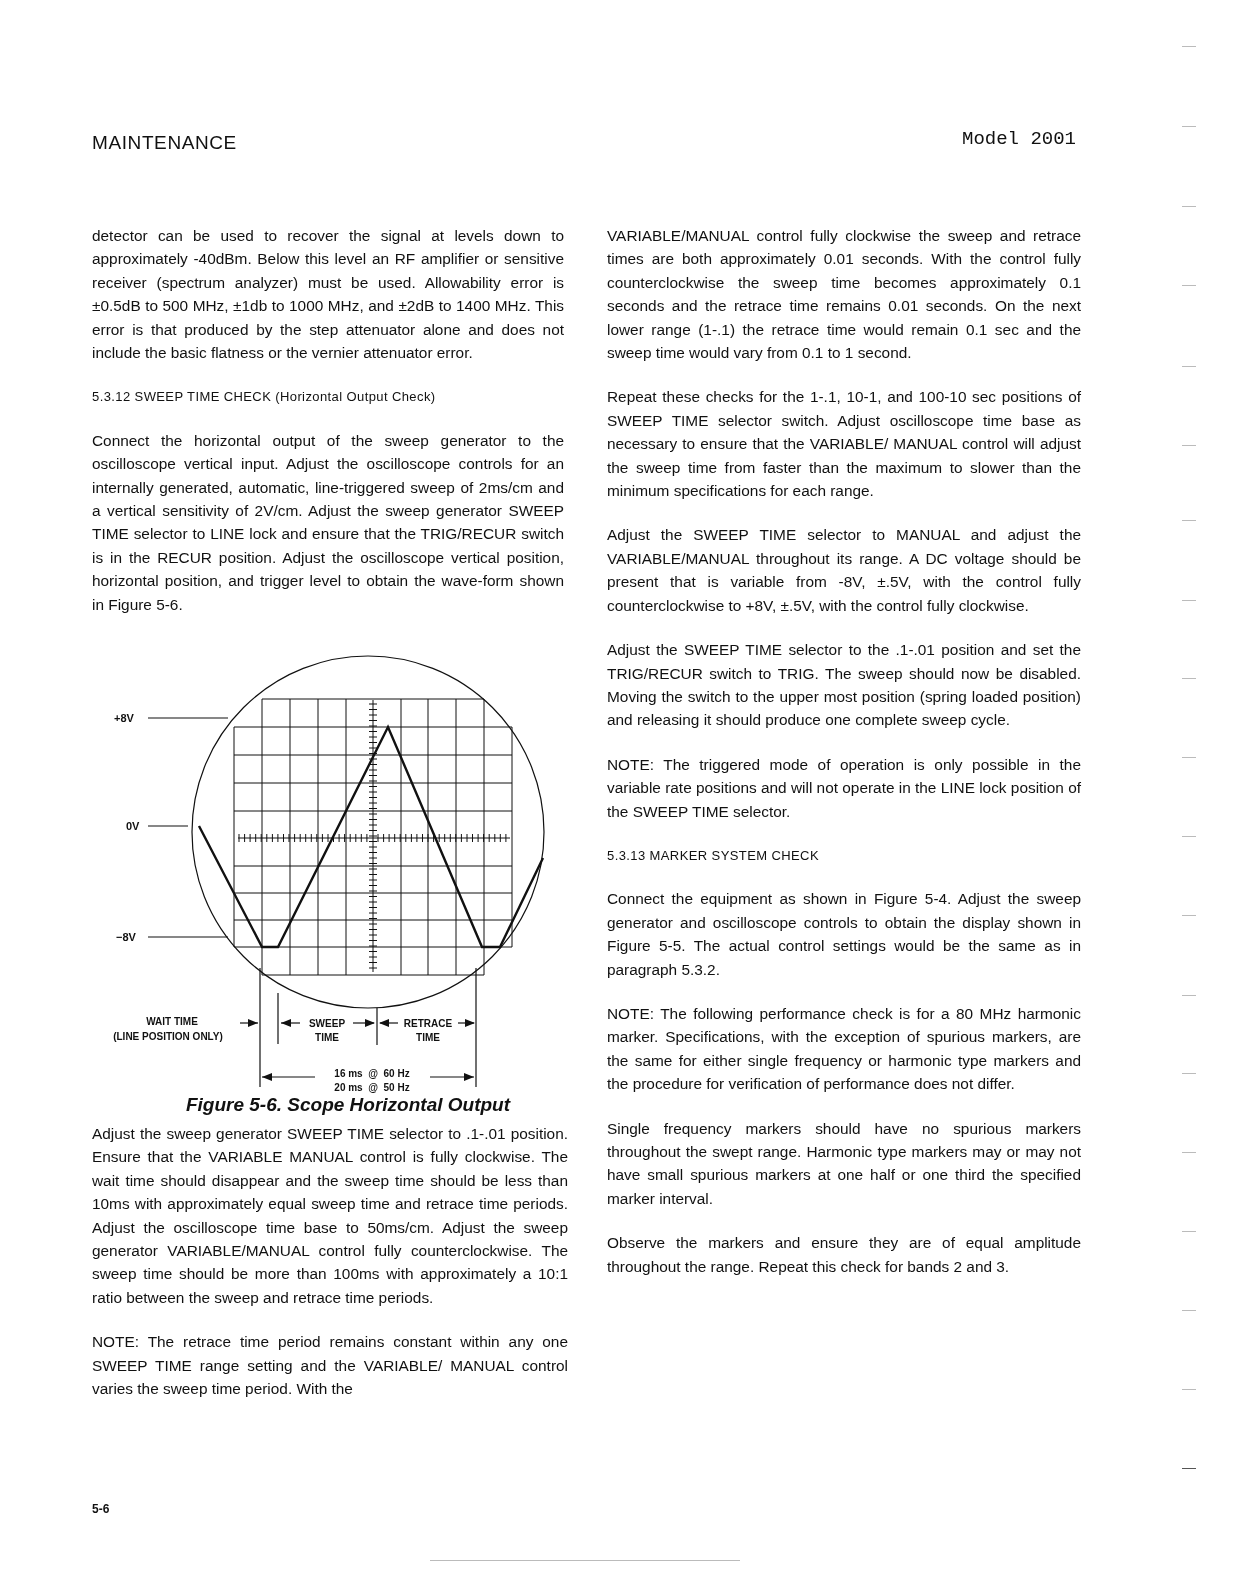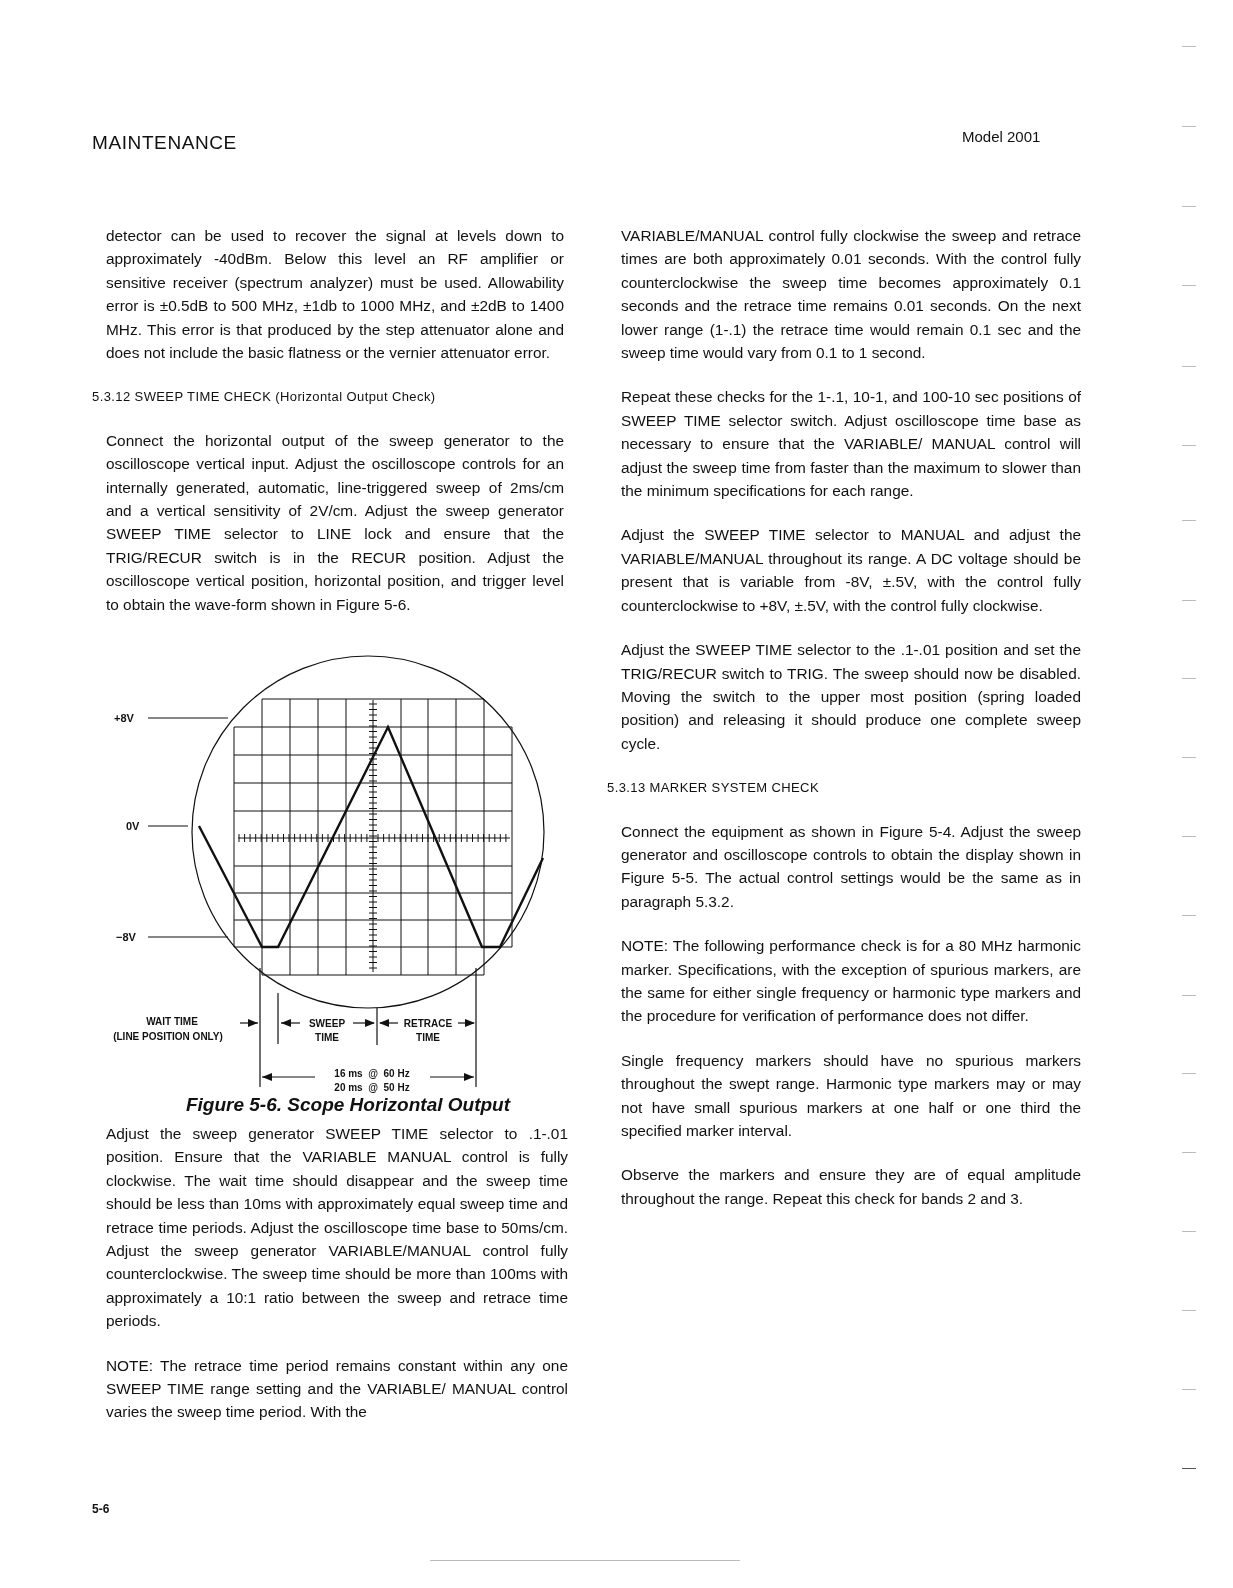"Model 2001" .hdr-right { font-family: Liberation Sans, sans-serif -> Liberation Mono, monospace; font-size: 15px -> 19px }
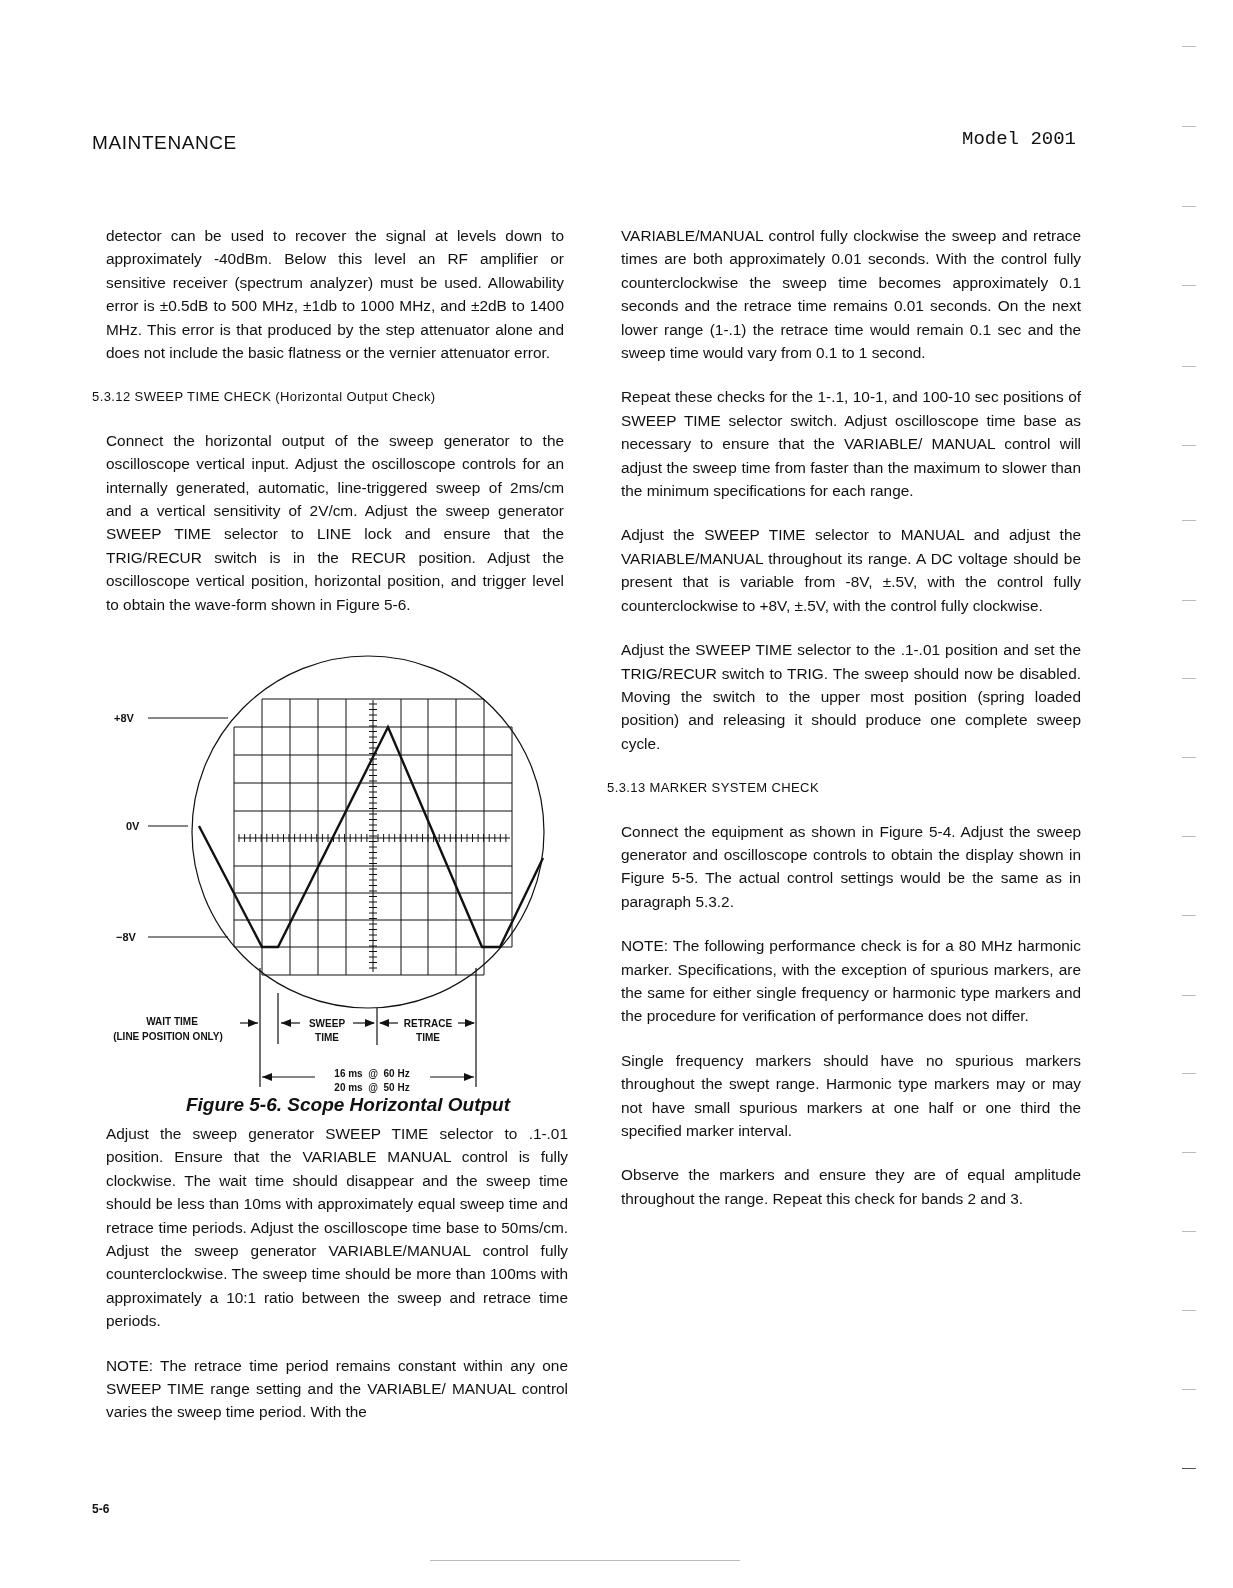"detector can be used to" .col p { margin: 0 0 21px 14px -> 0 0 21px 0 }
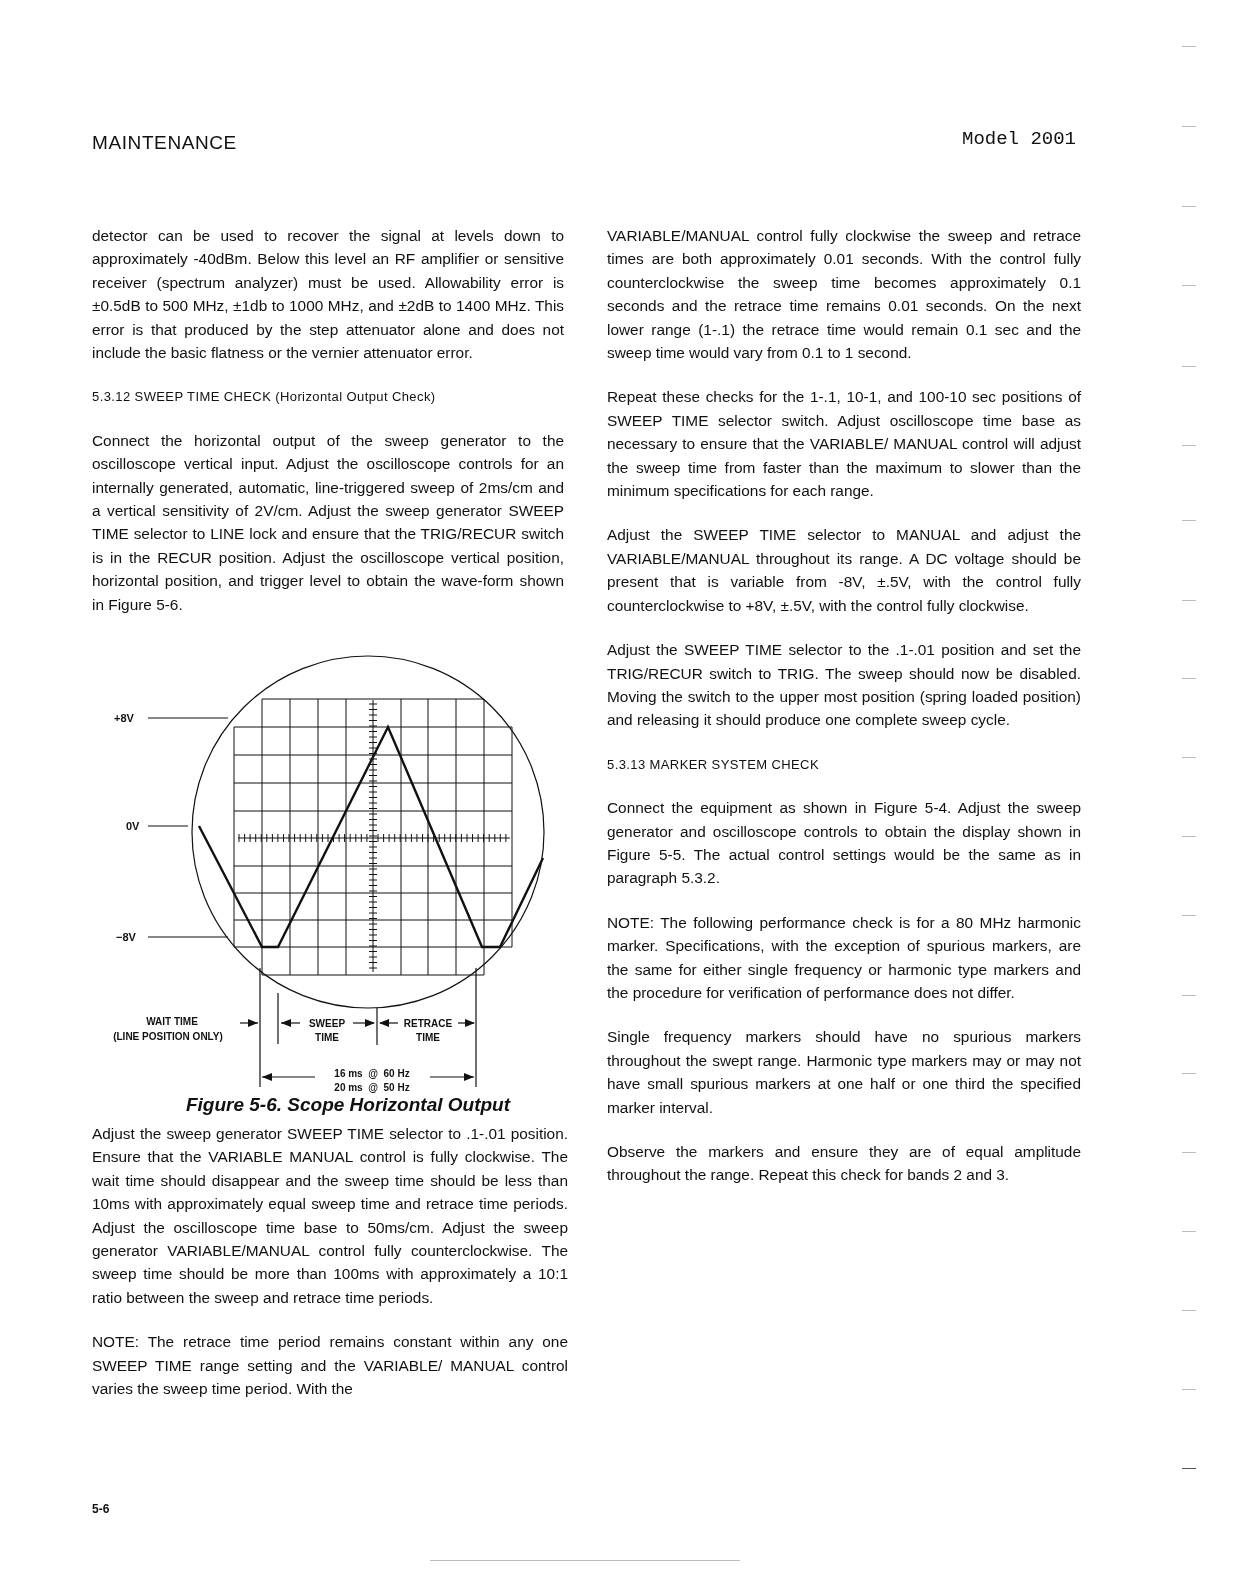"NOTE: The triggered mode of" p { html: none -> <p>NOTE: The triggered mode of operation is only possible in the variable rate positions and will not operate in the LINE lock position of the SWEEP TIME selector.</p> }
